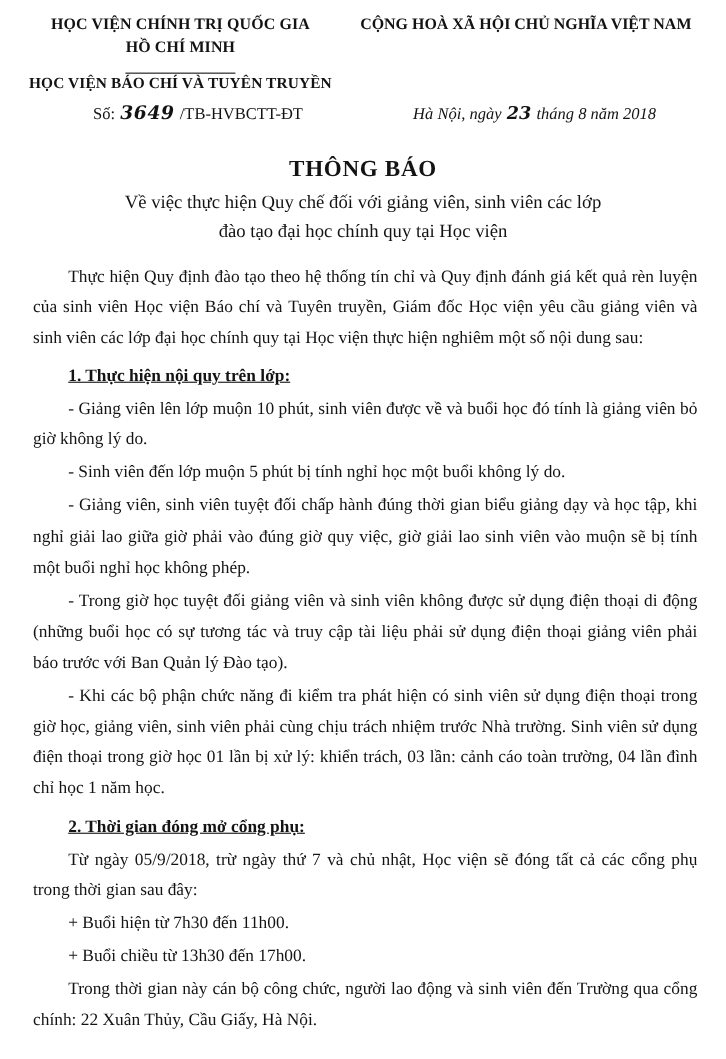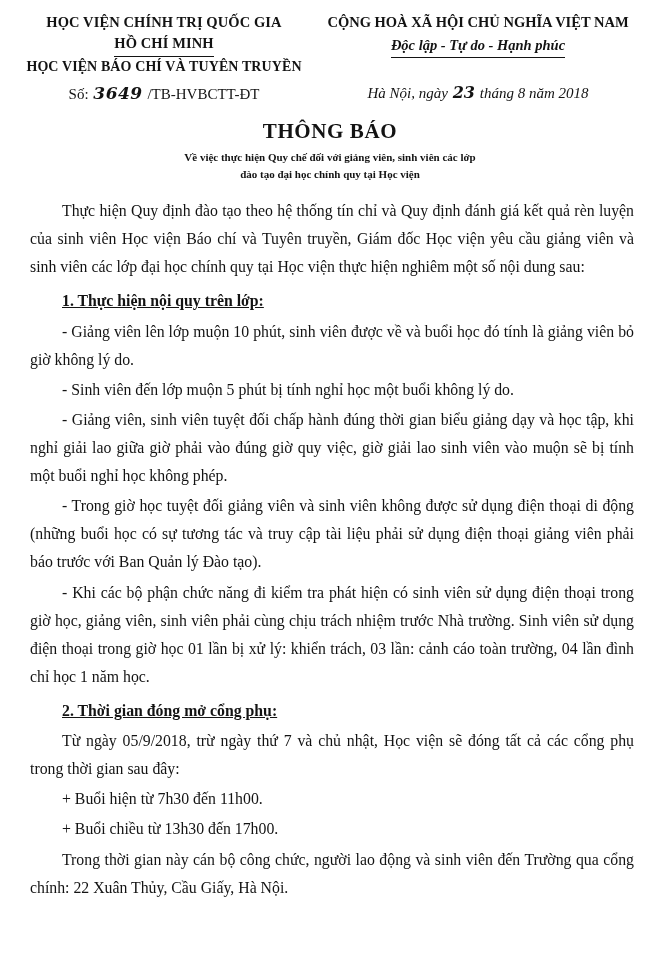"HỒ CHÍ MINH" .org-underline { padding-bottom: 3px -> 13px }
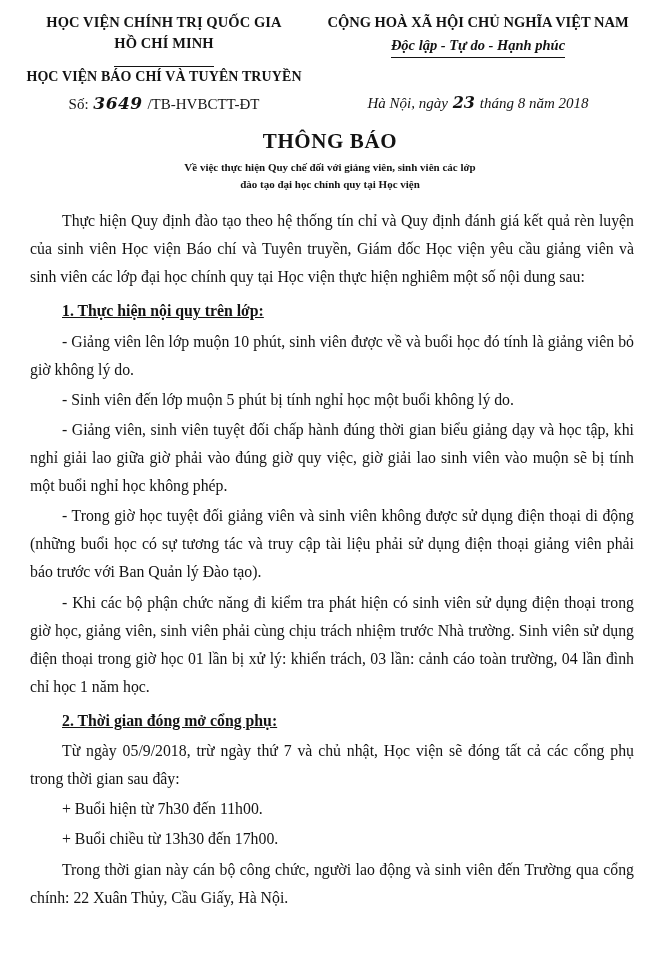"Độc lập - Tự do" div.nation-sub { html: <div>Độc lập - Tự do - Hạnh phúc</div> -> none }
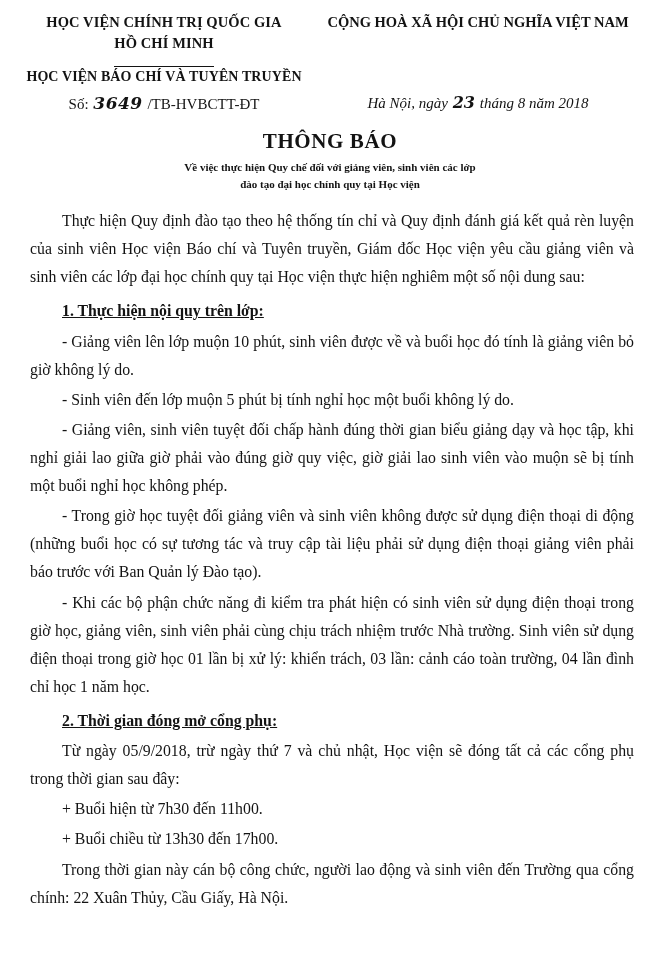"Số: 3649 /TB-HVBCTT-ĐT" .subheader { padding: 6px 18px 0 14px -> 6px 18px 0 30px }
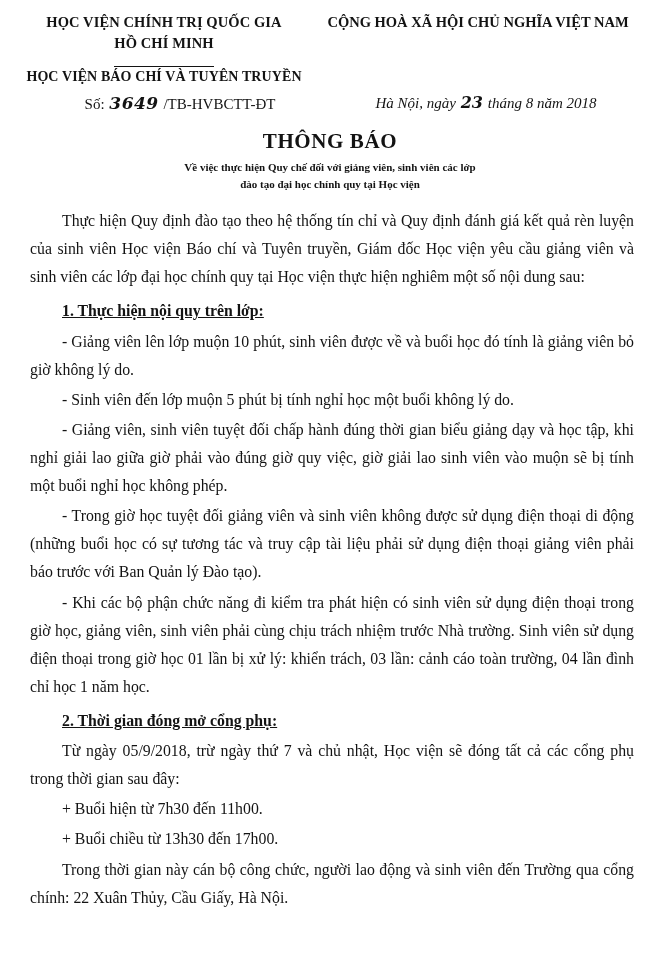"THÔNG BÁO" .title-block { margin-top: 16px -> 28px }
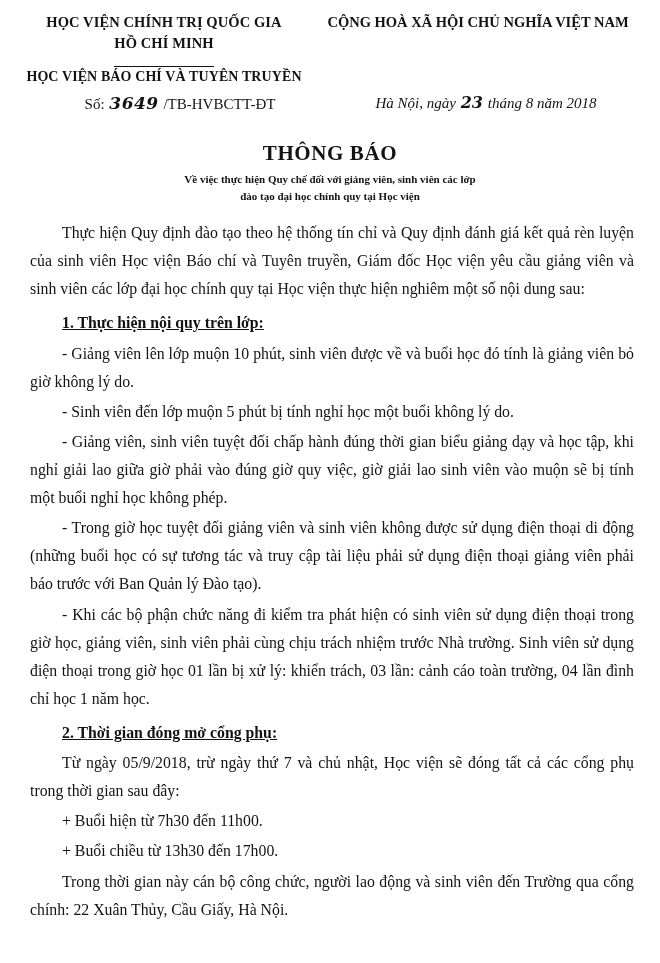"Về việc thực hiện Quy" .doc-subtitle { font-size: 11px -> 17px; font-weight: bold -> normal }
